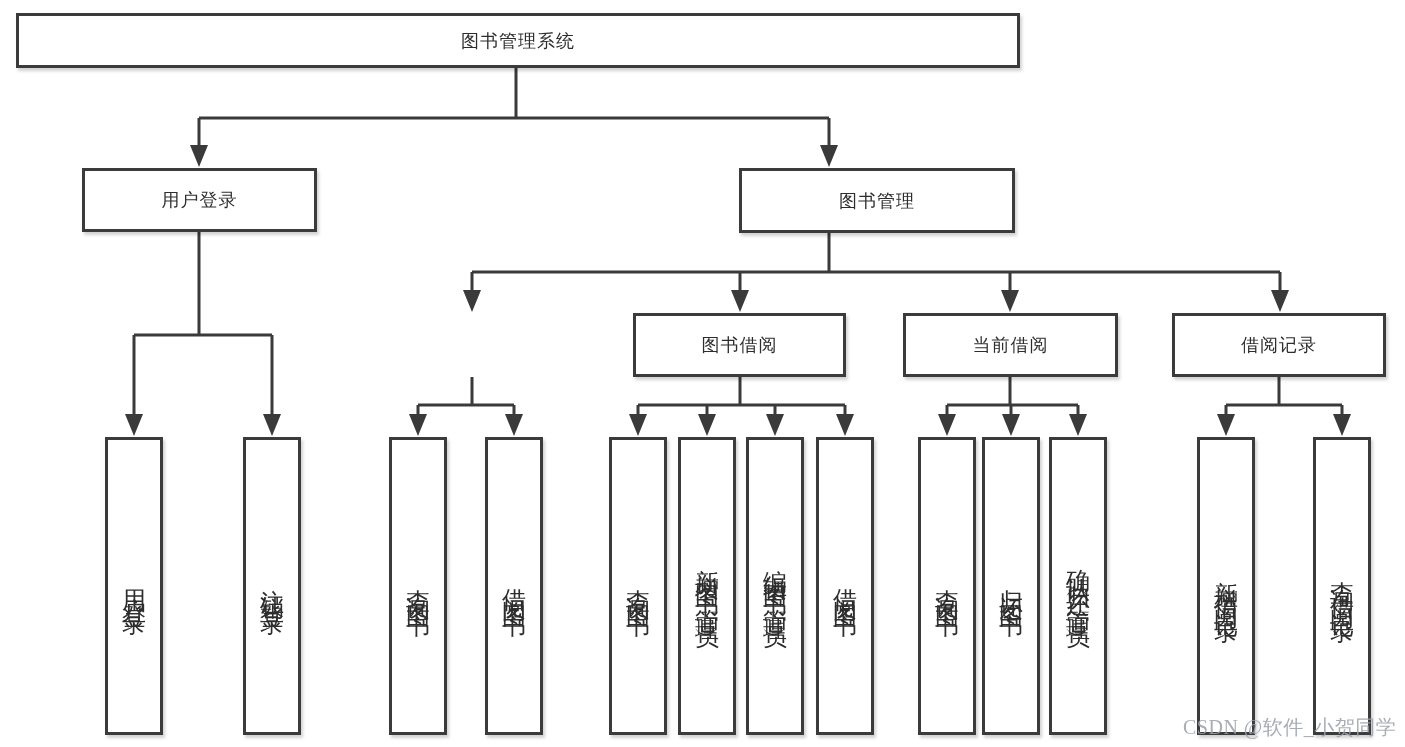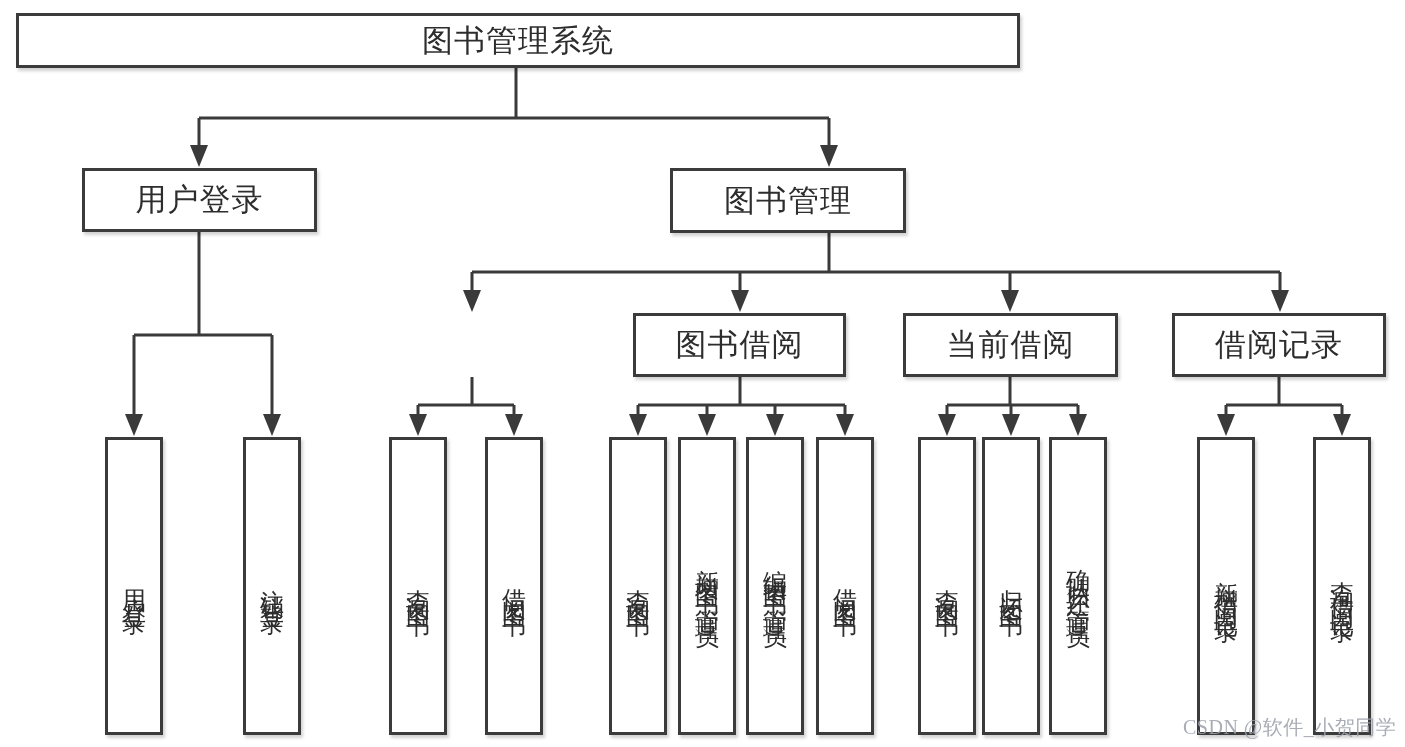"图书管理系统" .h .lbl { font-size: 31px -> 18px }
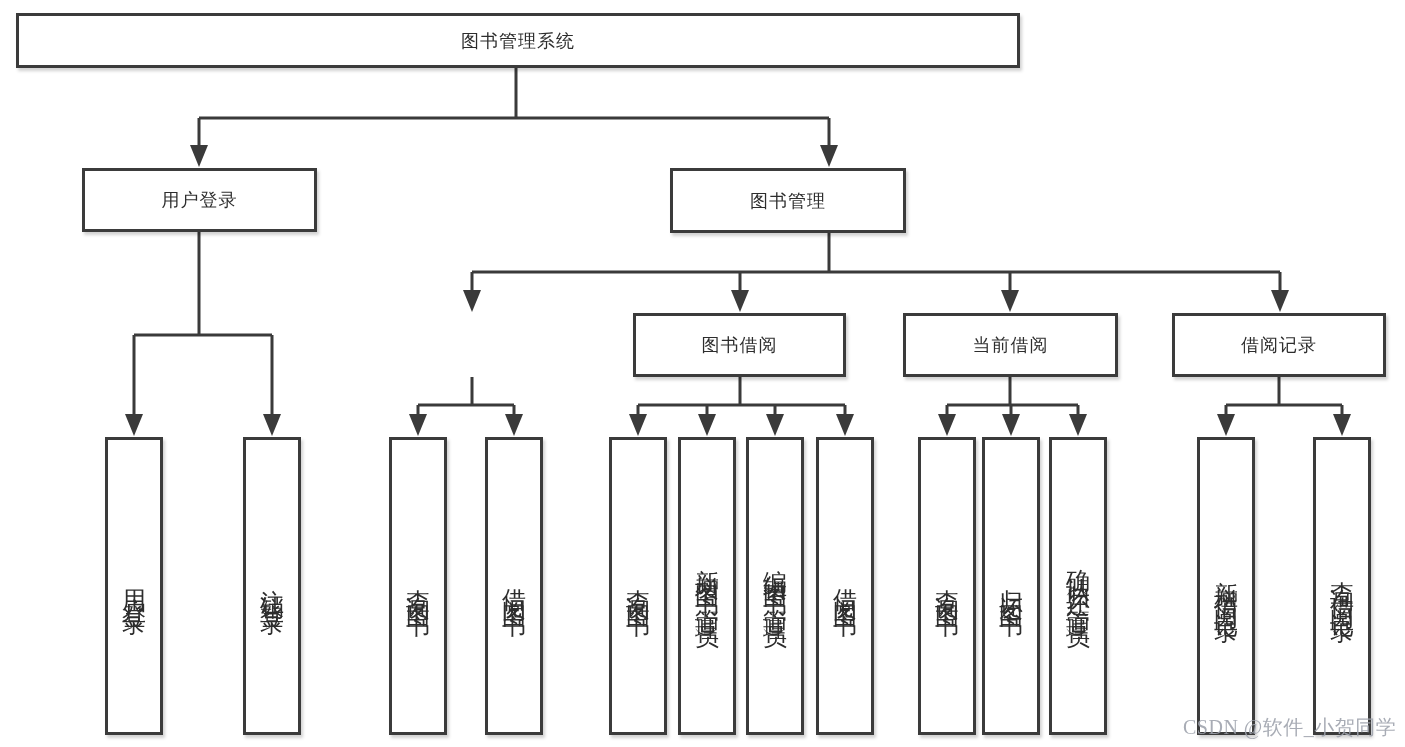"图书管理" div.box { left: 670px -> 739px; width: 236px -> 276px }
